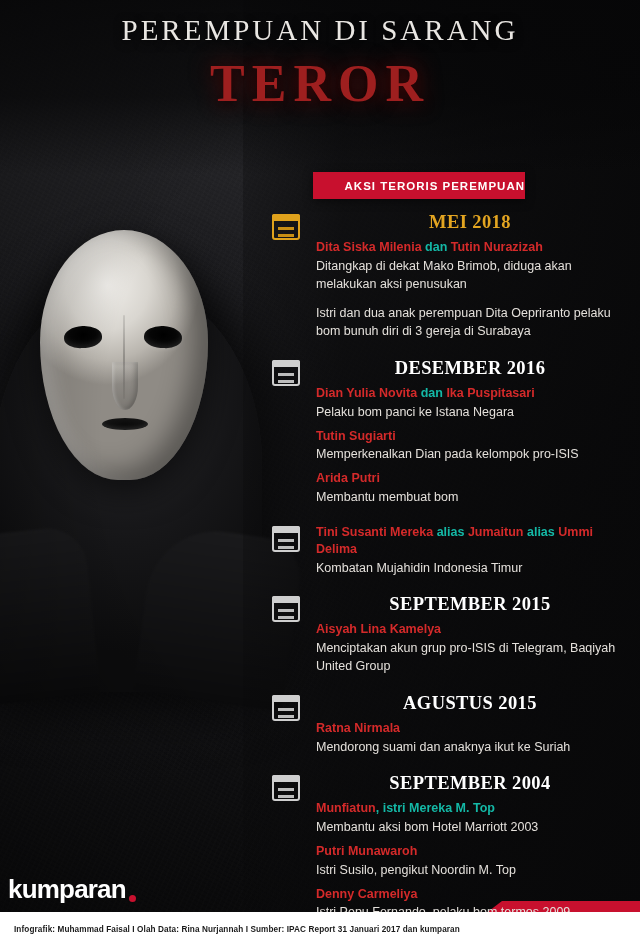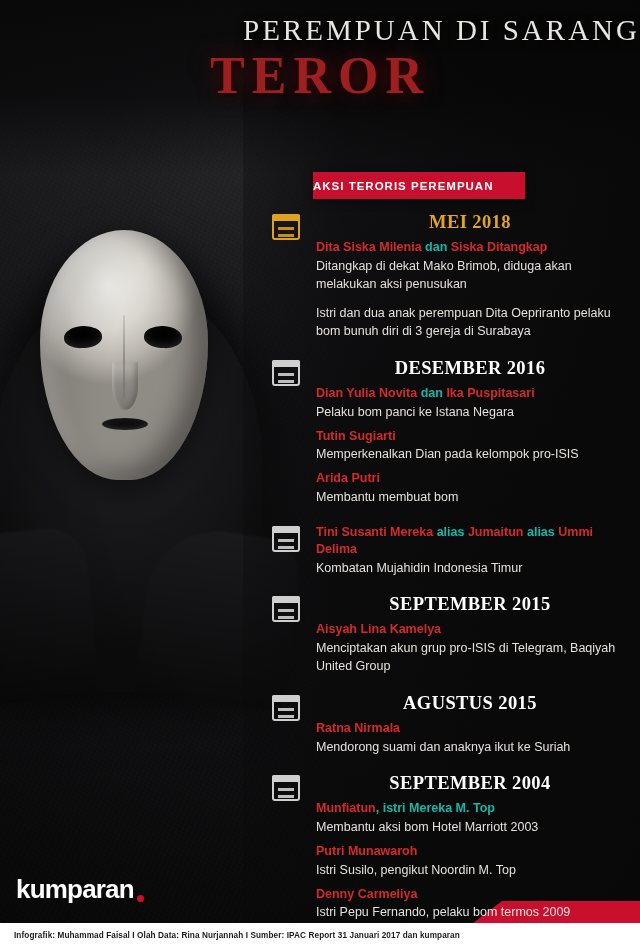"PEREMPUAN DI SARANG" .title-1 { text-align: right -> none }
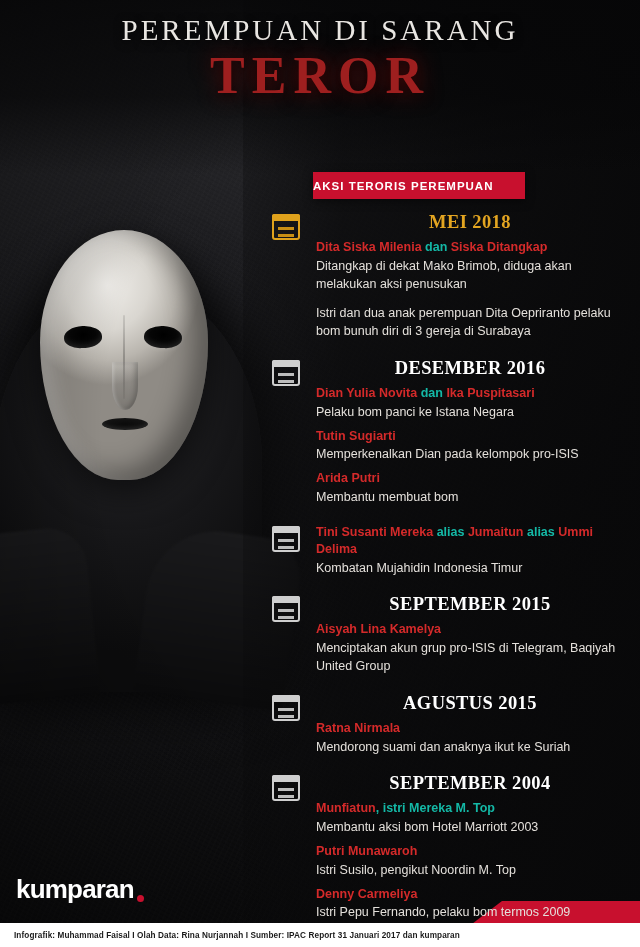"TEROR" .title-2 { margin-top: 2px -> 10px }
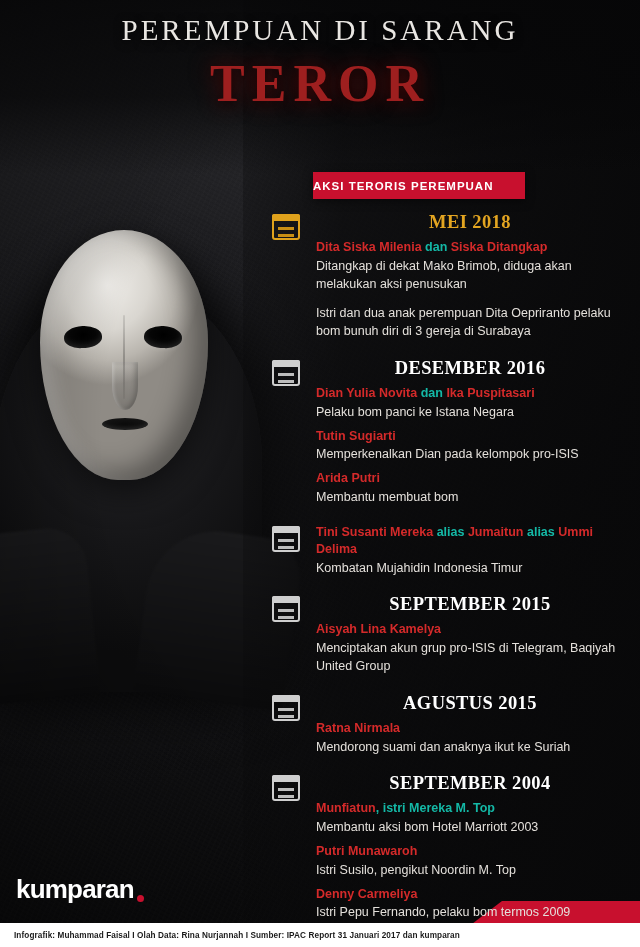"AKSI TERORIS PEREMPUAN" .banner { justify-content: flex-start -> flex-end }
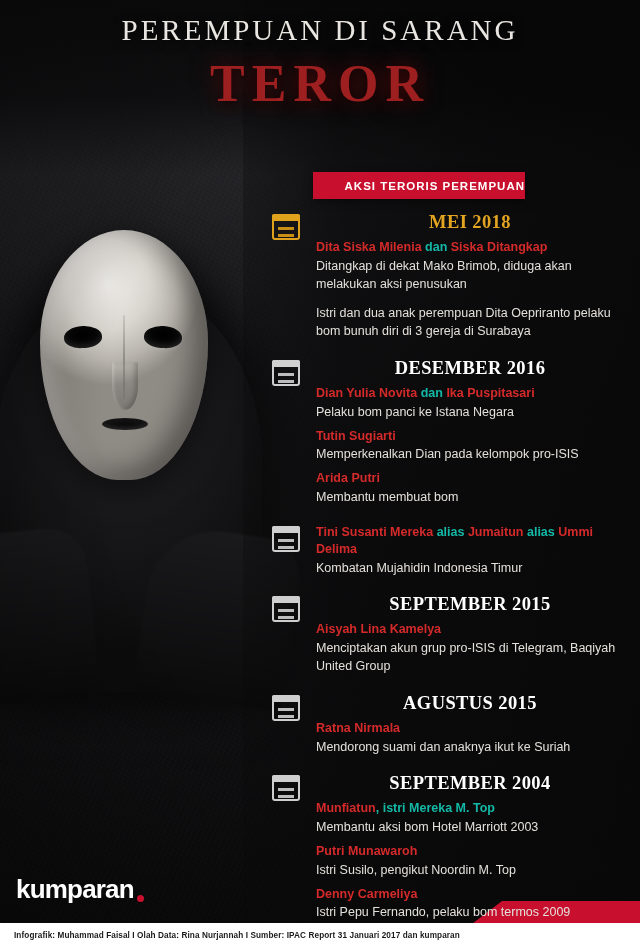"Siska Ditangkap" span { text: Siska Ditangkap -> Tutin Nurazizah }
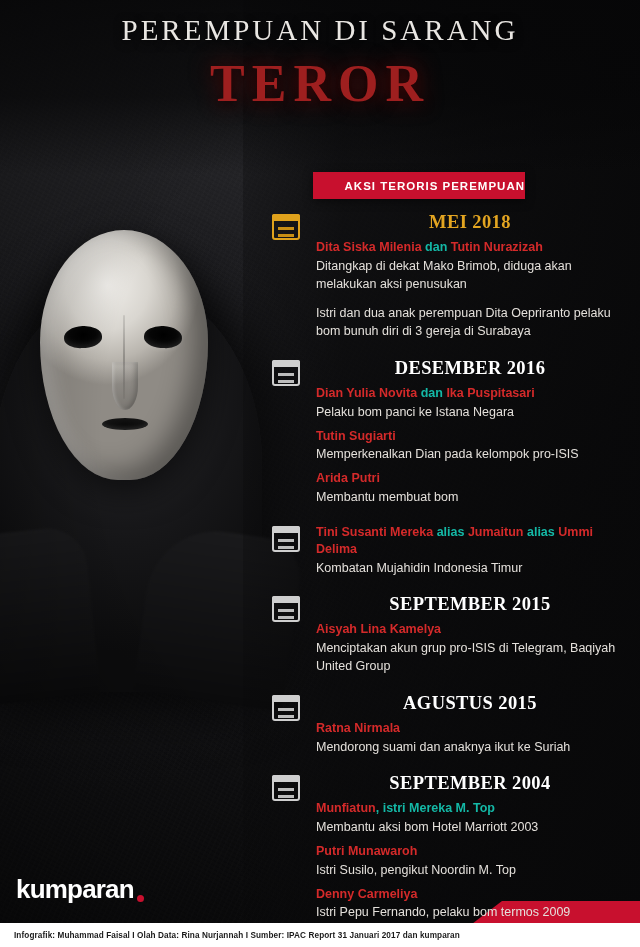"kumparan" .logo { left: 16px -> 8px }
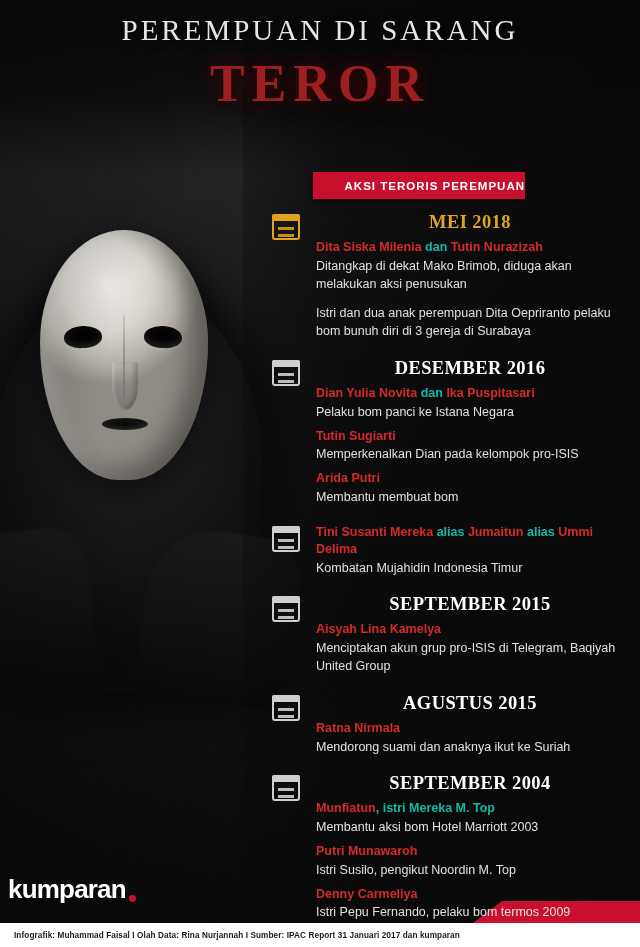"Infografik: Muhammad Faisal I Olah" .credit-bar { height: 24px -> 35px }
